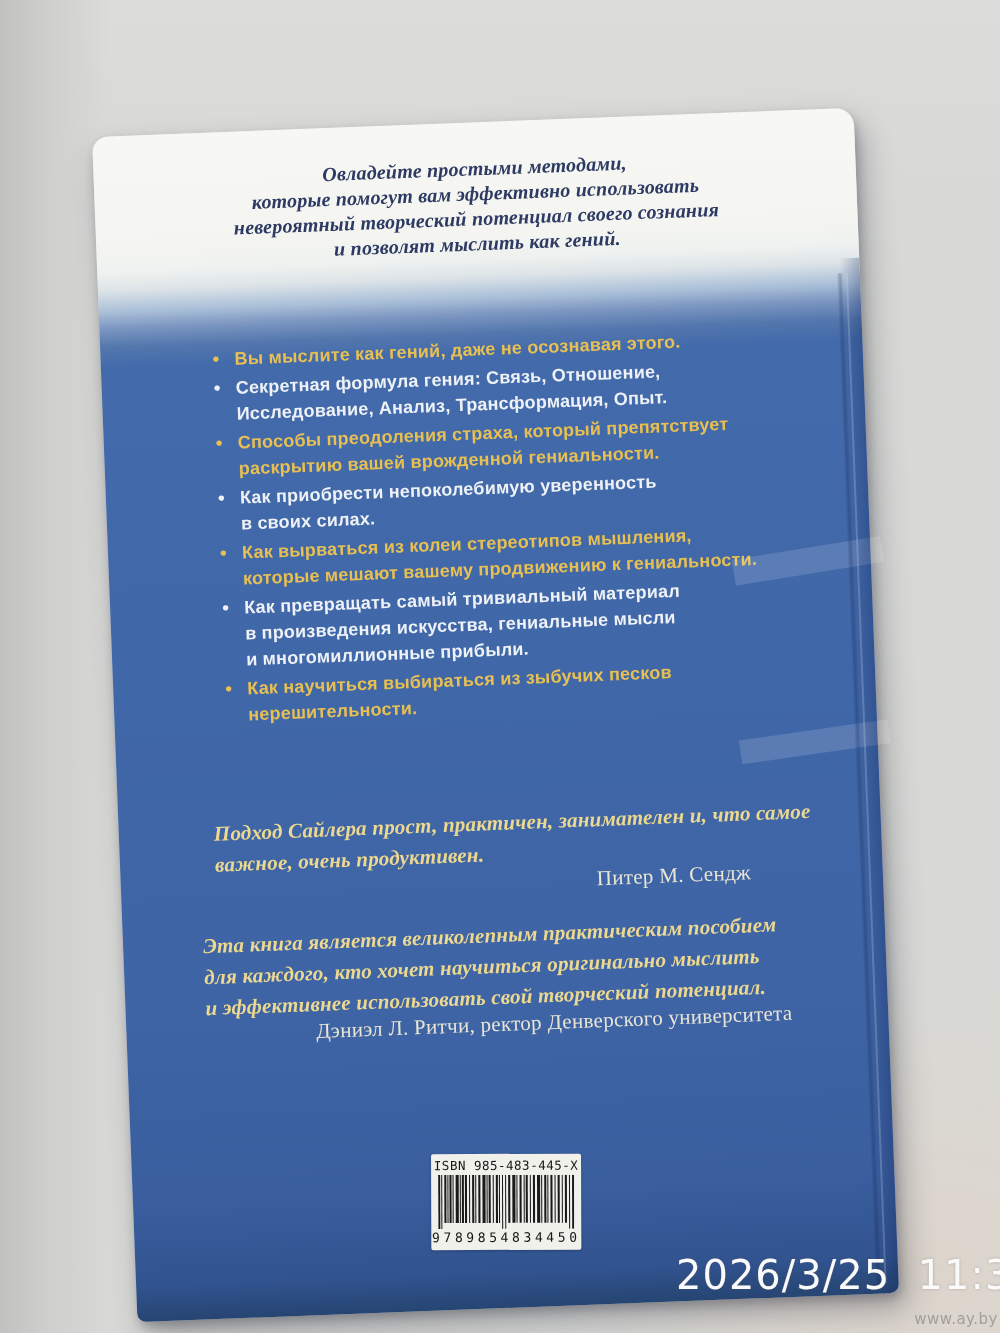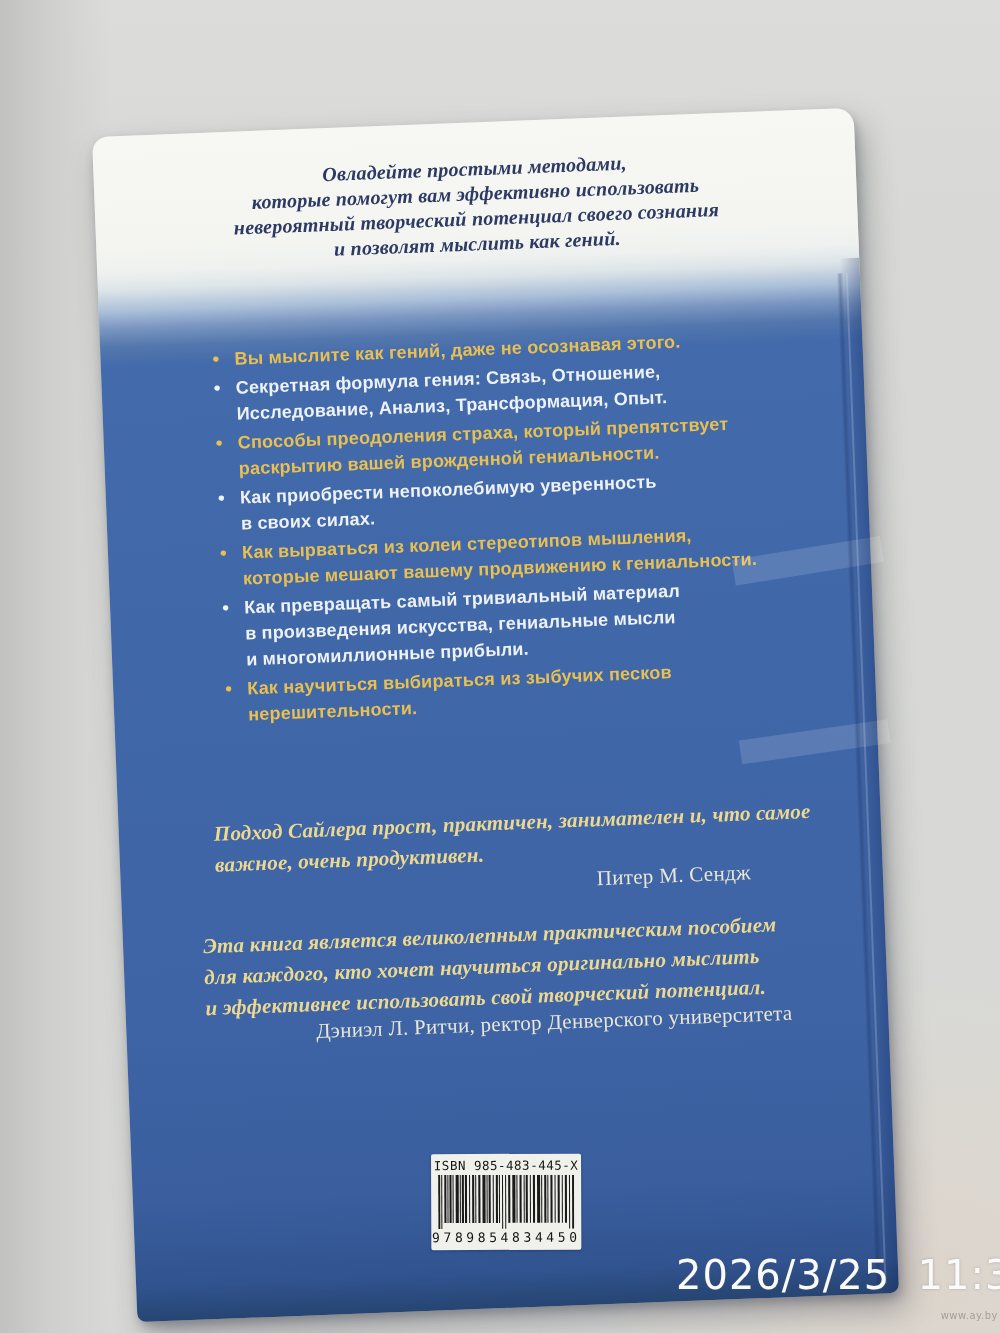"www.ay.by" .watermark { font-size: 10px -> 15px }
